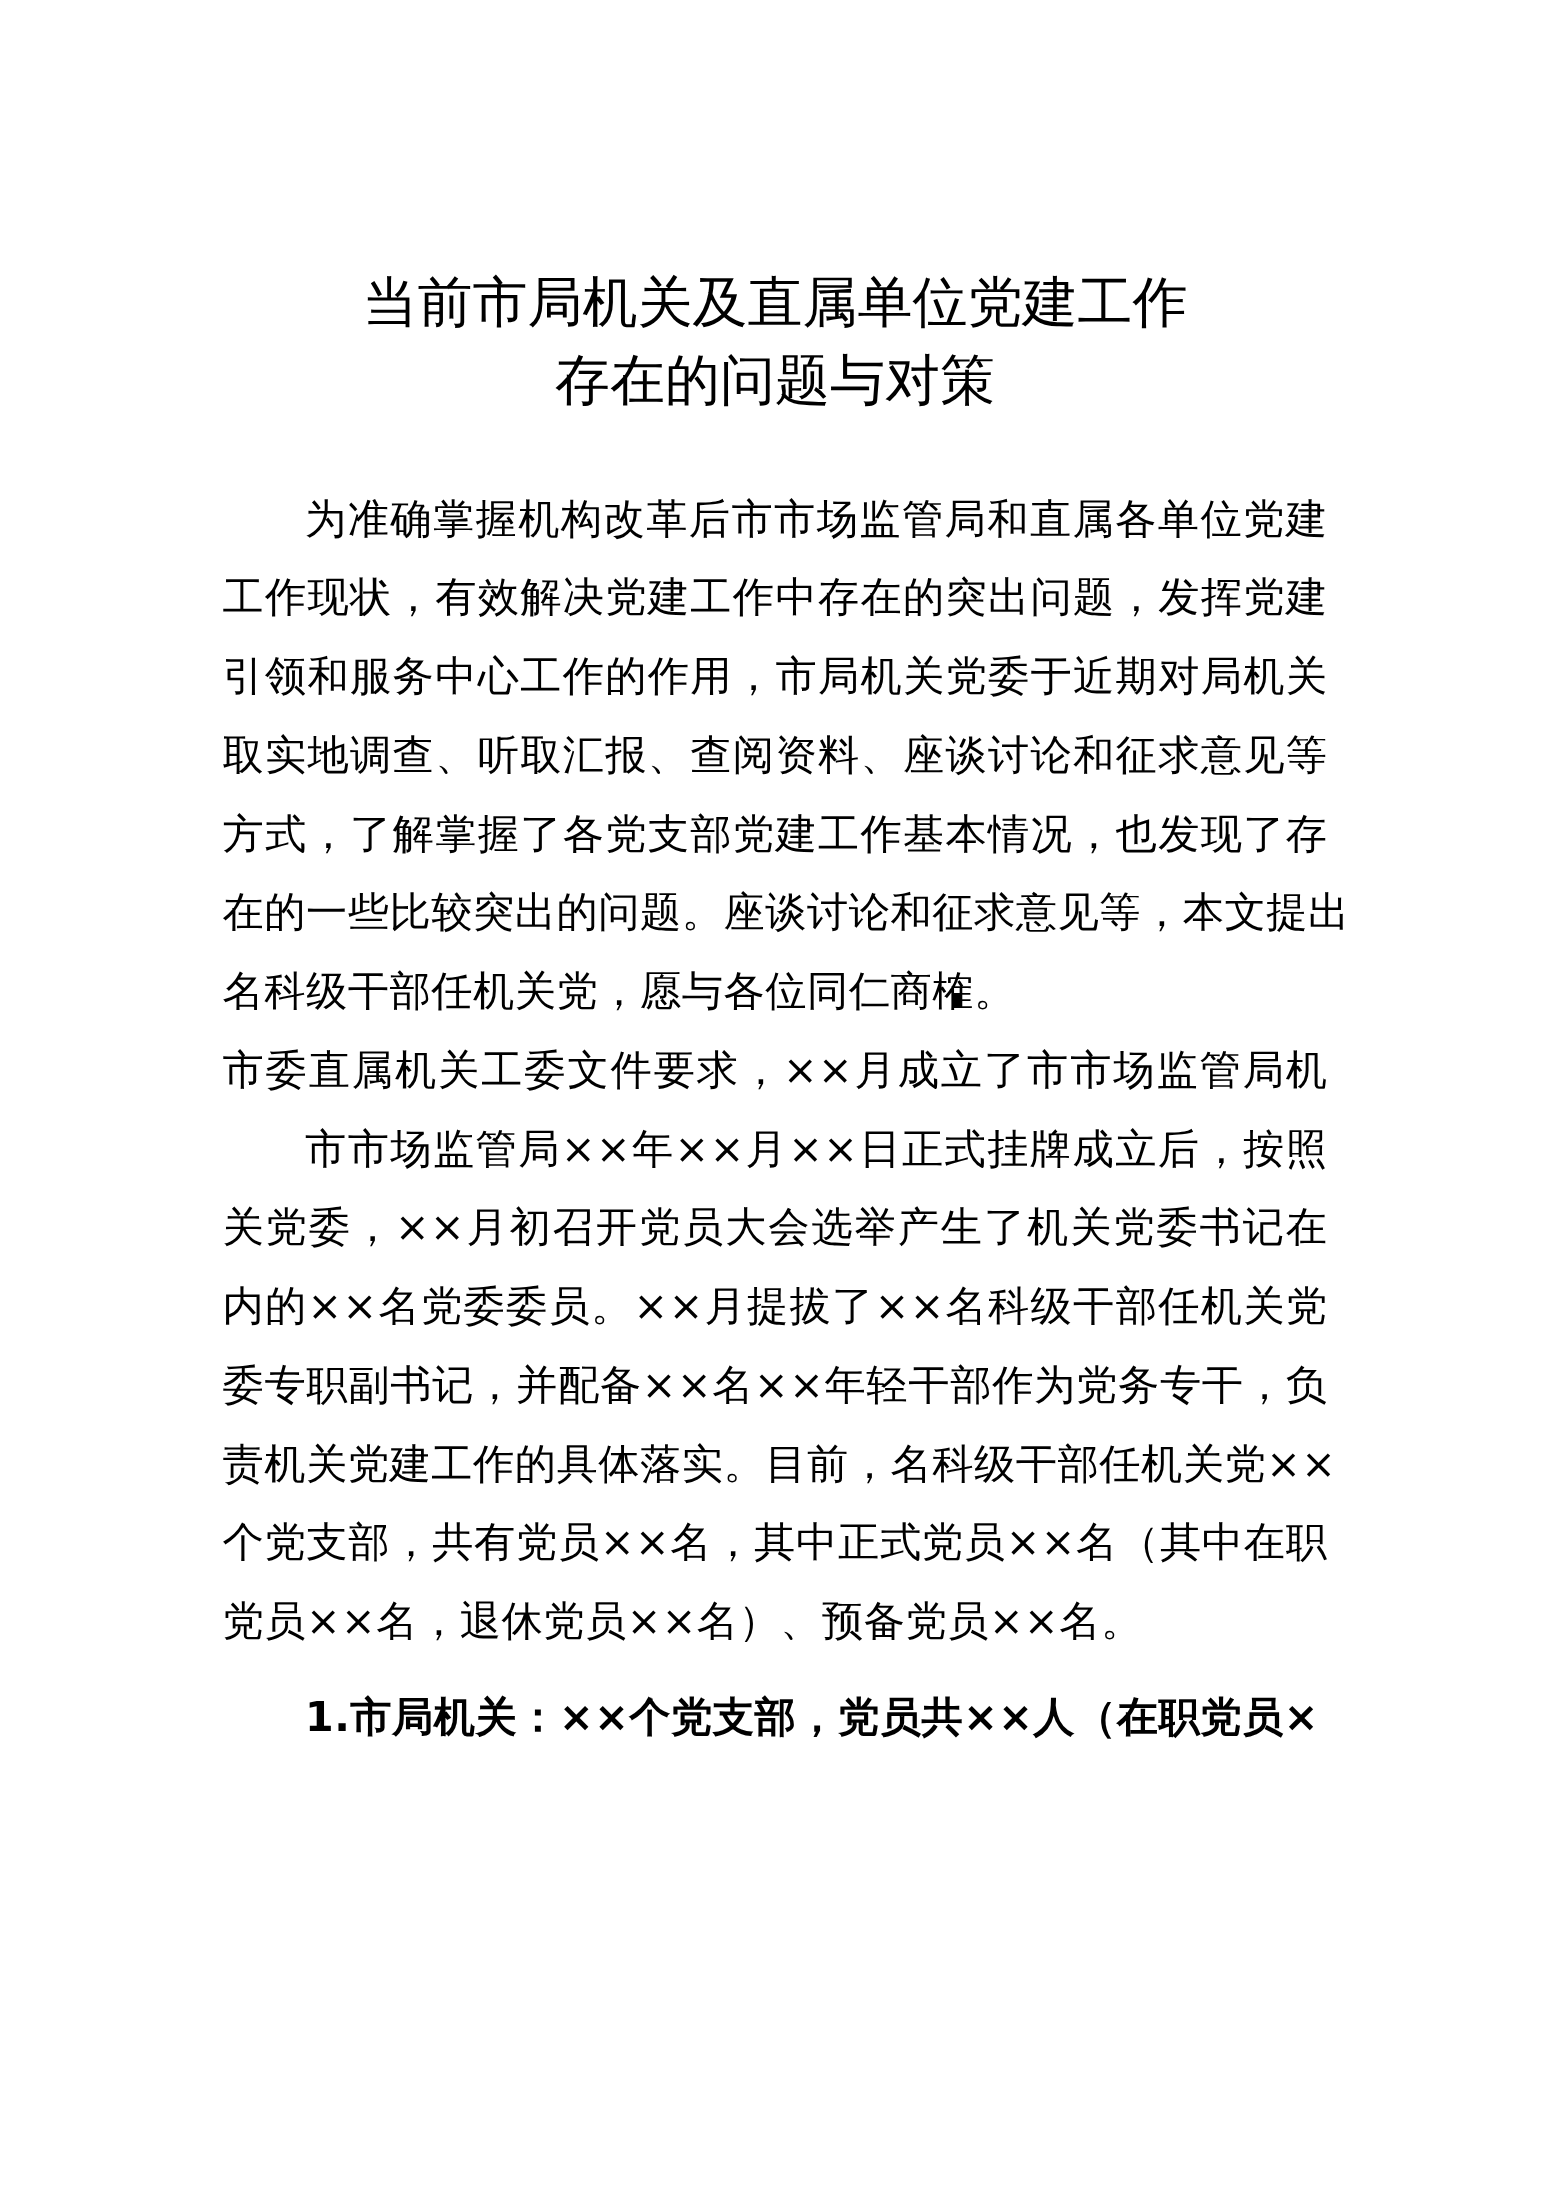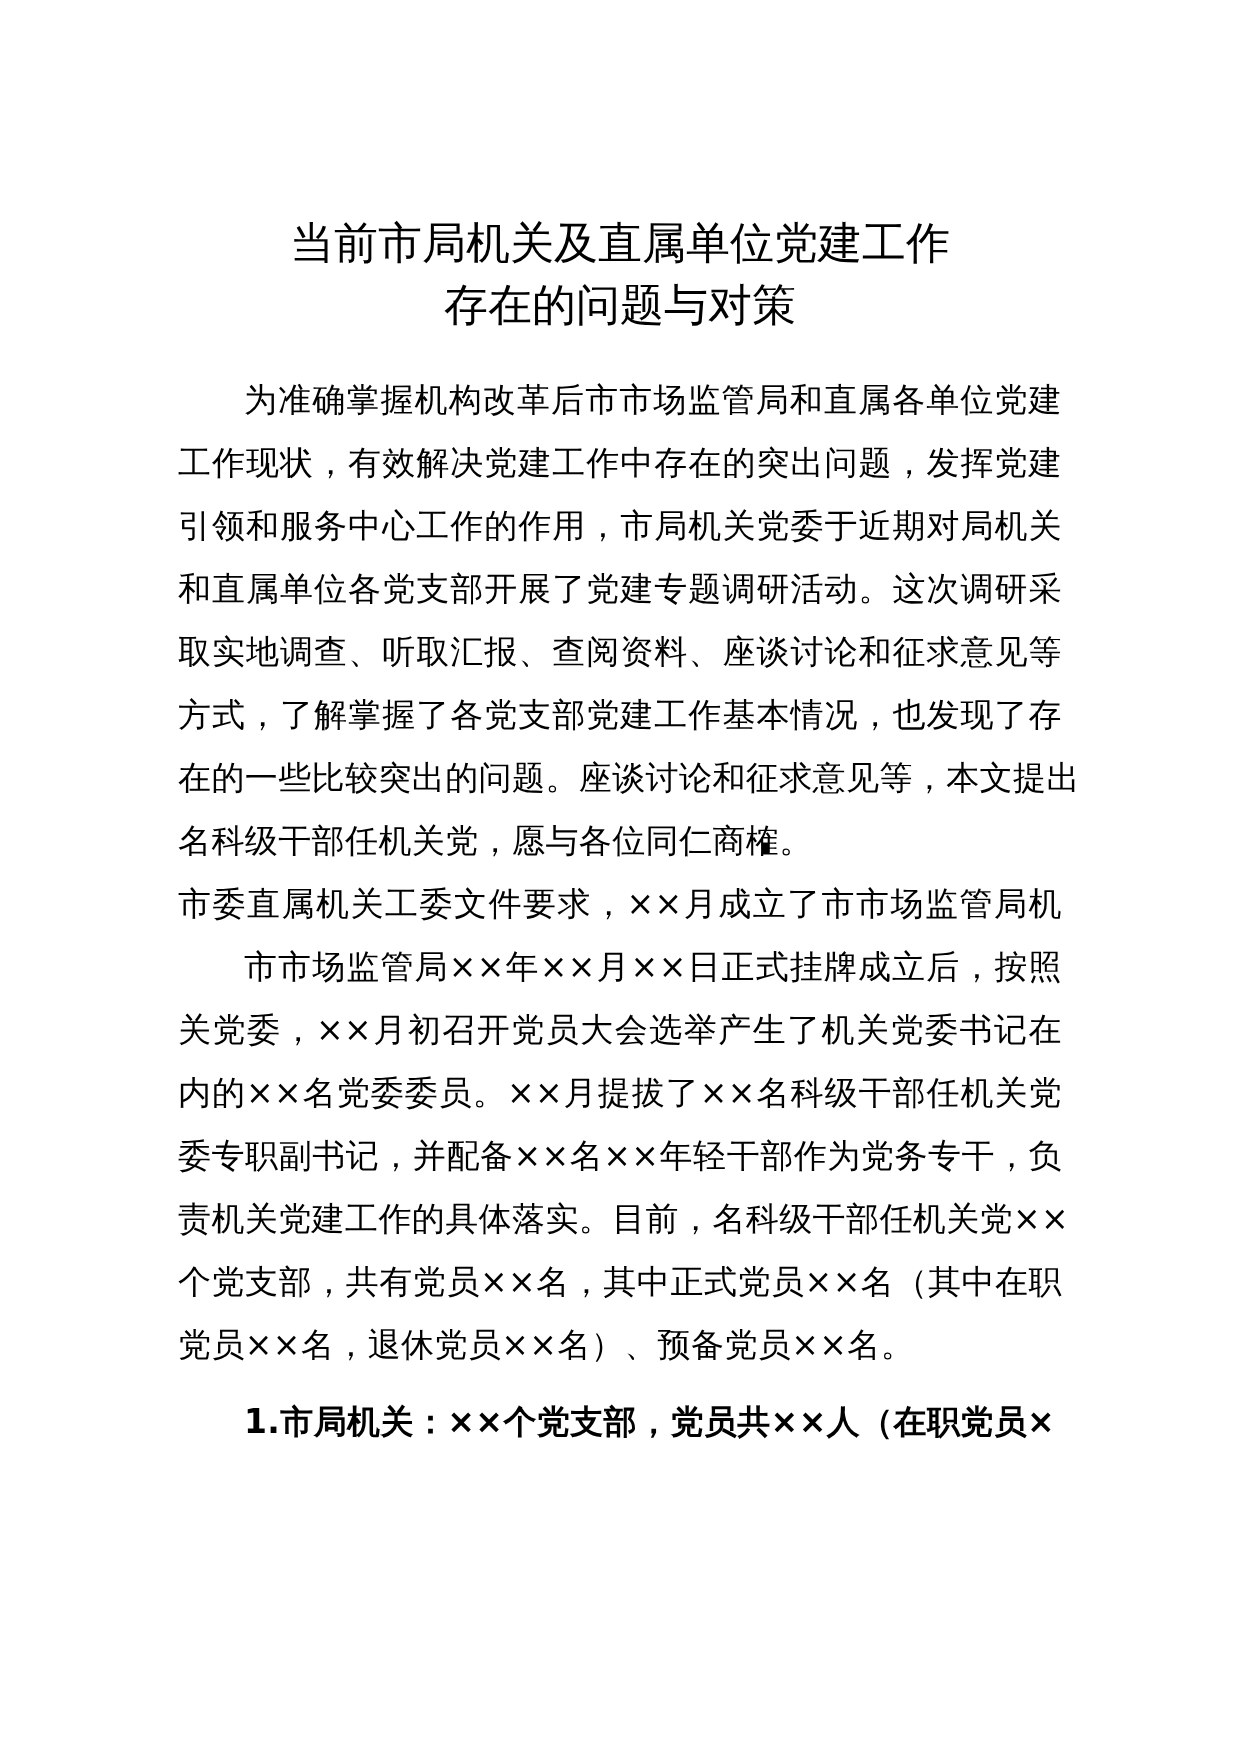"为准确掌握机构改革后市市场监管局和直属各单位党建" .body { top: 368px -> 383px }
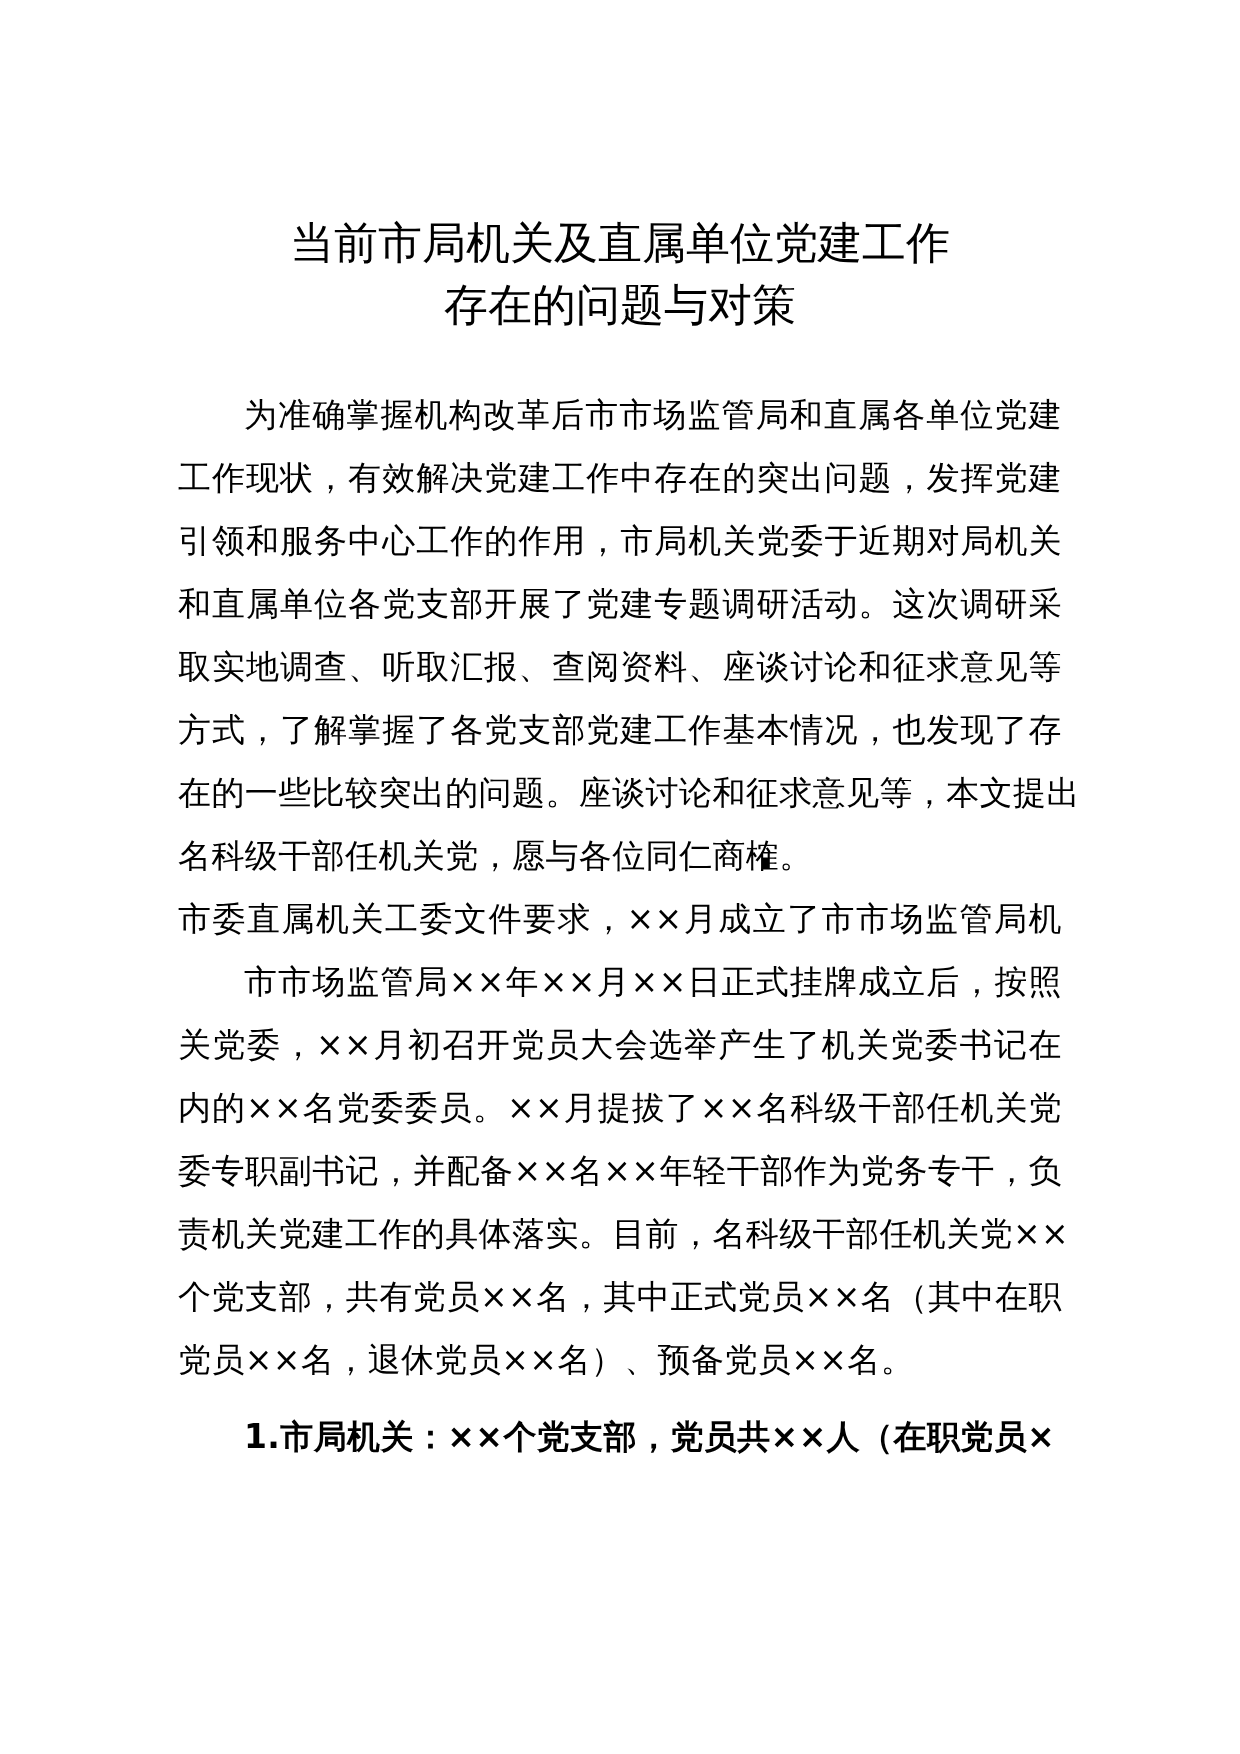"和直属单位各党支部开展了党建专题调研活动。这次调研采" span.line { html: <span>和直属单位各党支部开展了党建专题调研活动。这次调研采</span> -> none }
